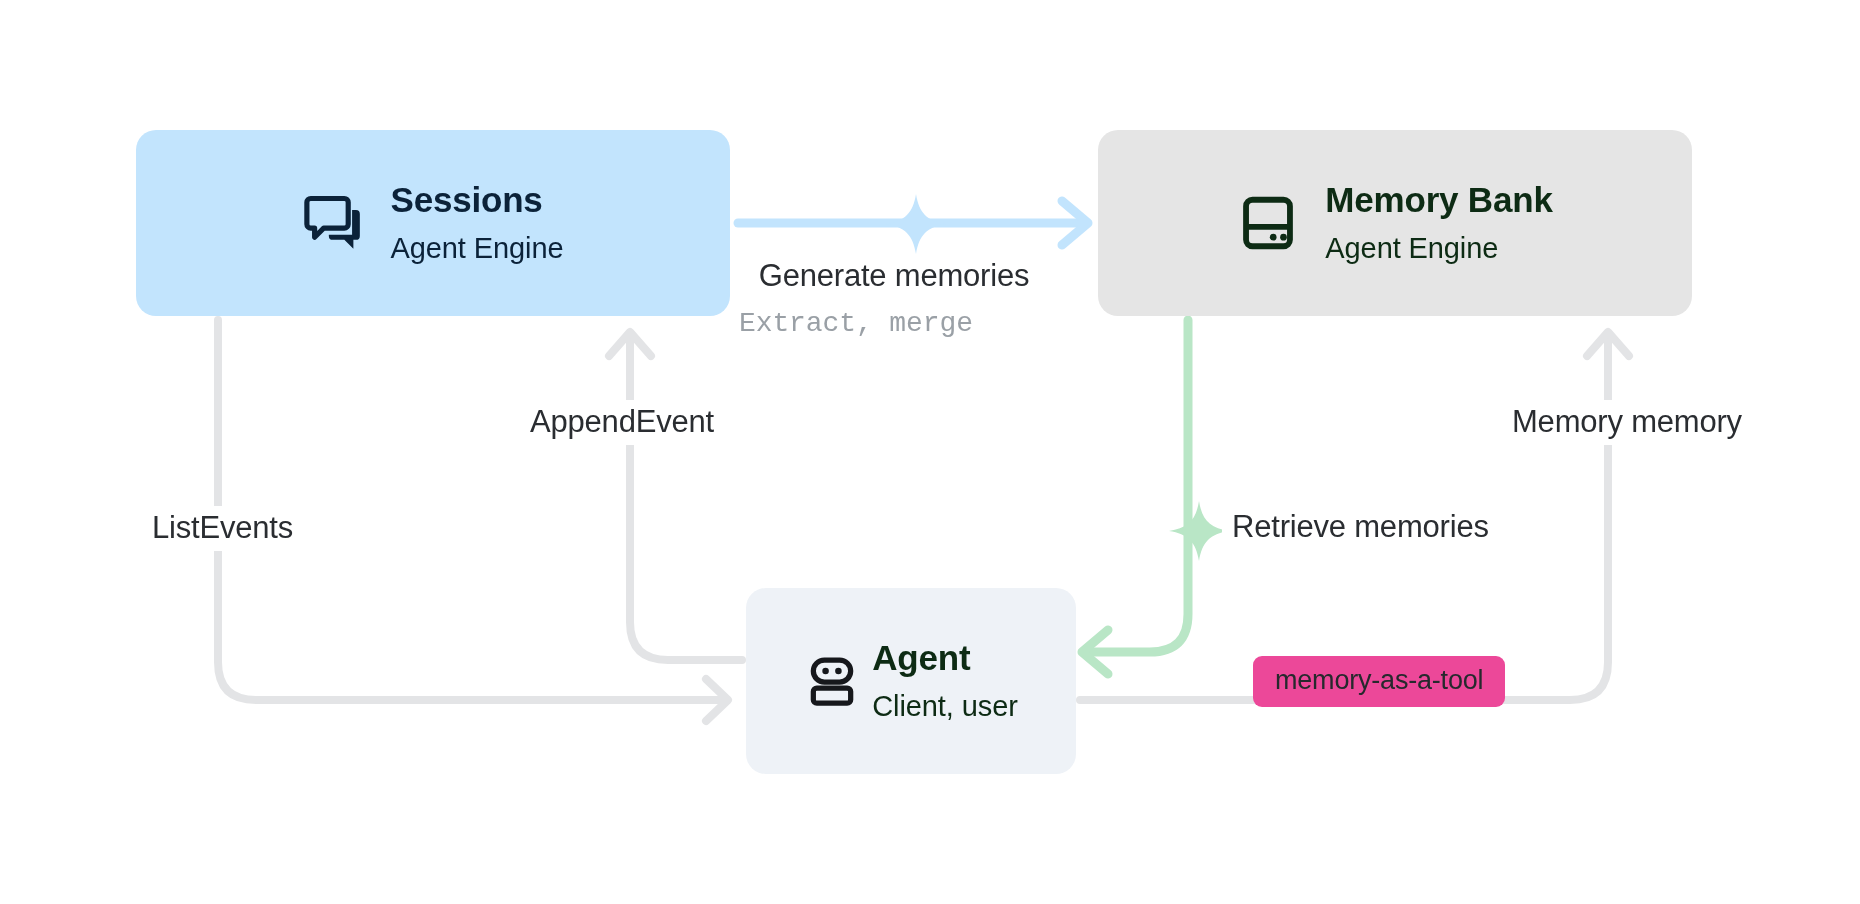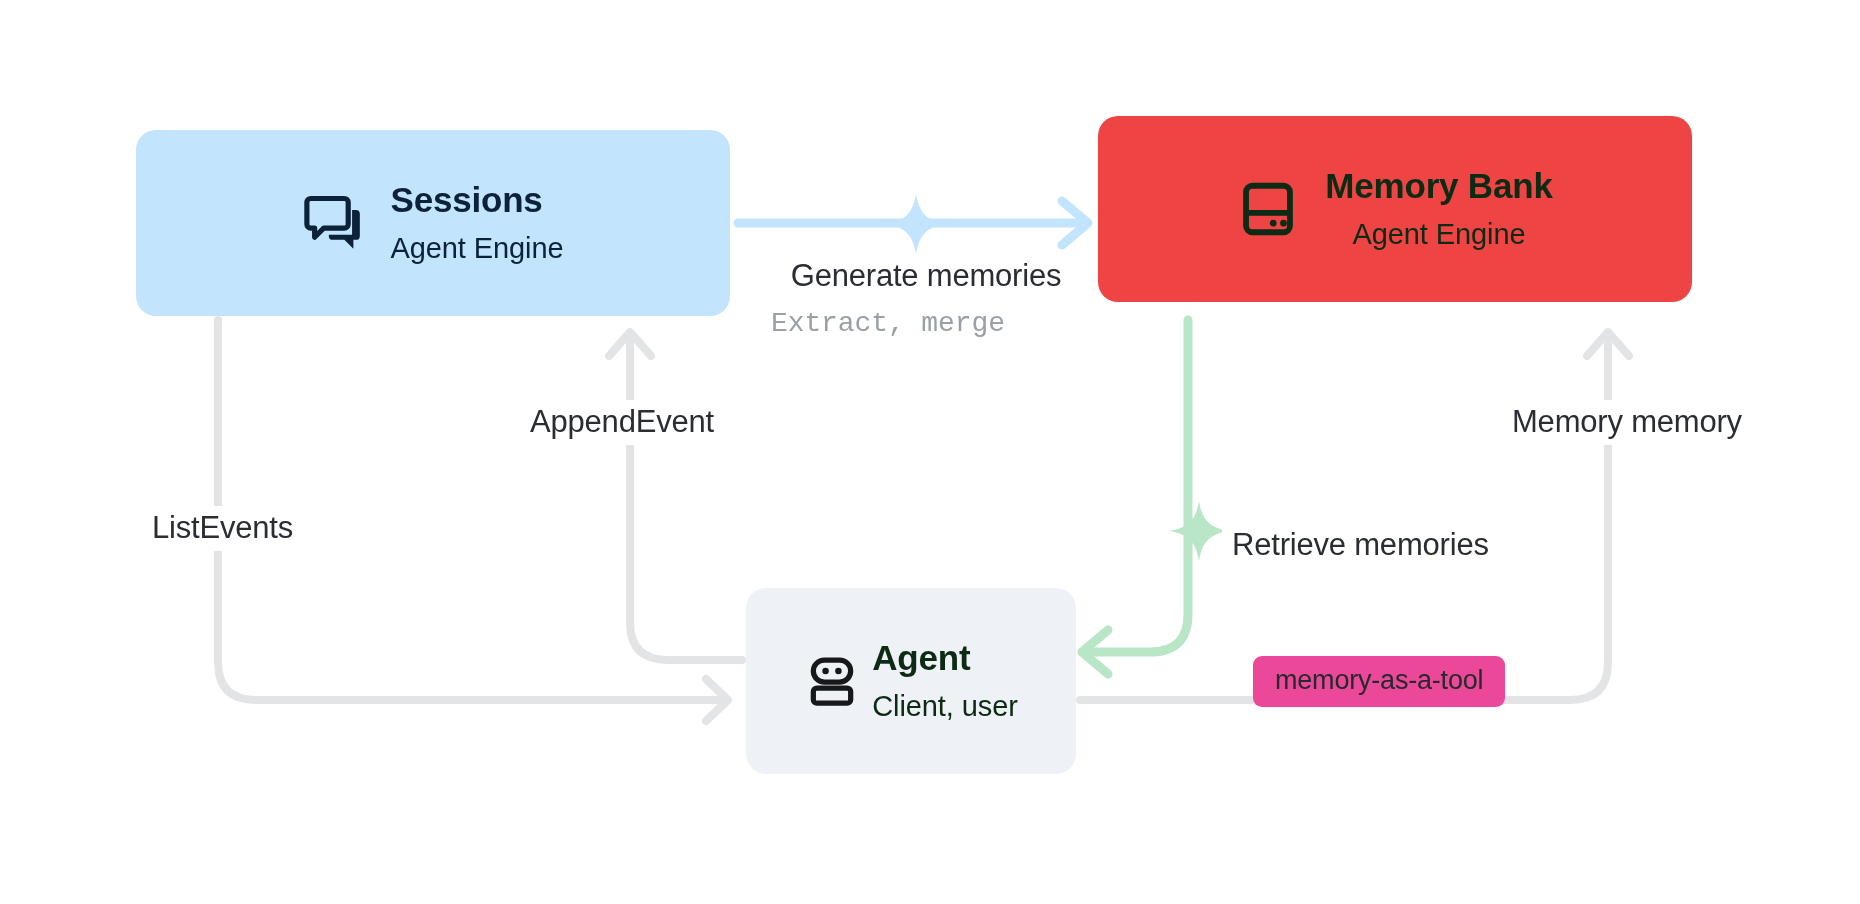"Memory Bank" #node-memory-bank { background: #ef4444 -> #e5e5e5; text-align: center -> none; top: 116px -> 130px }
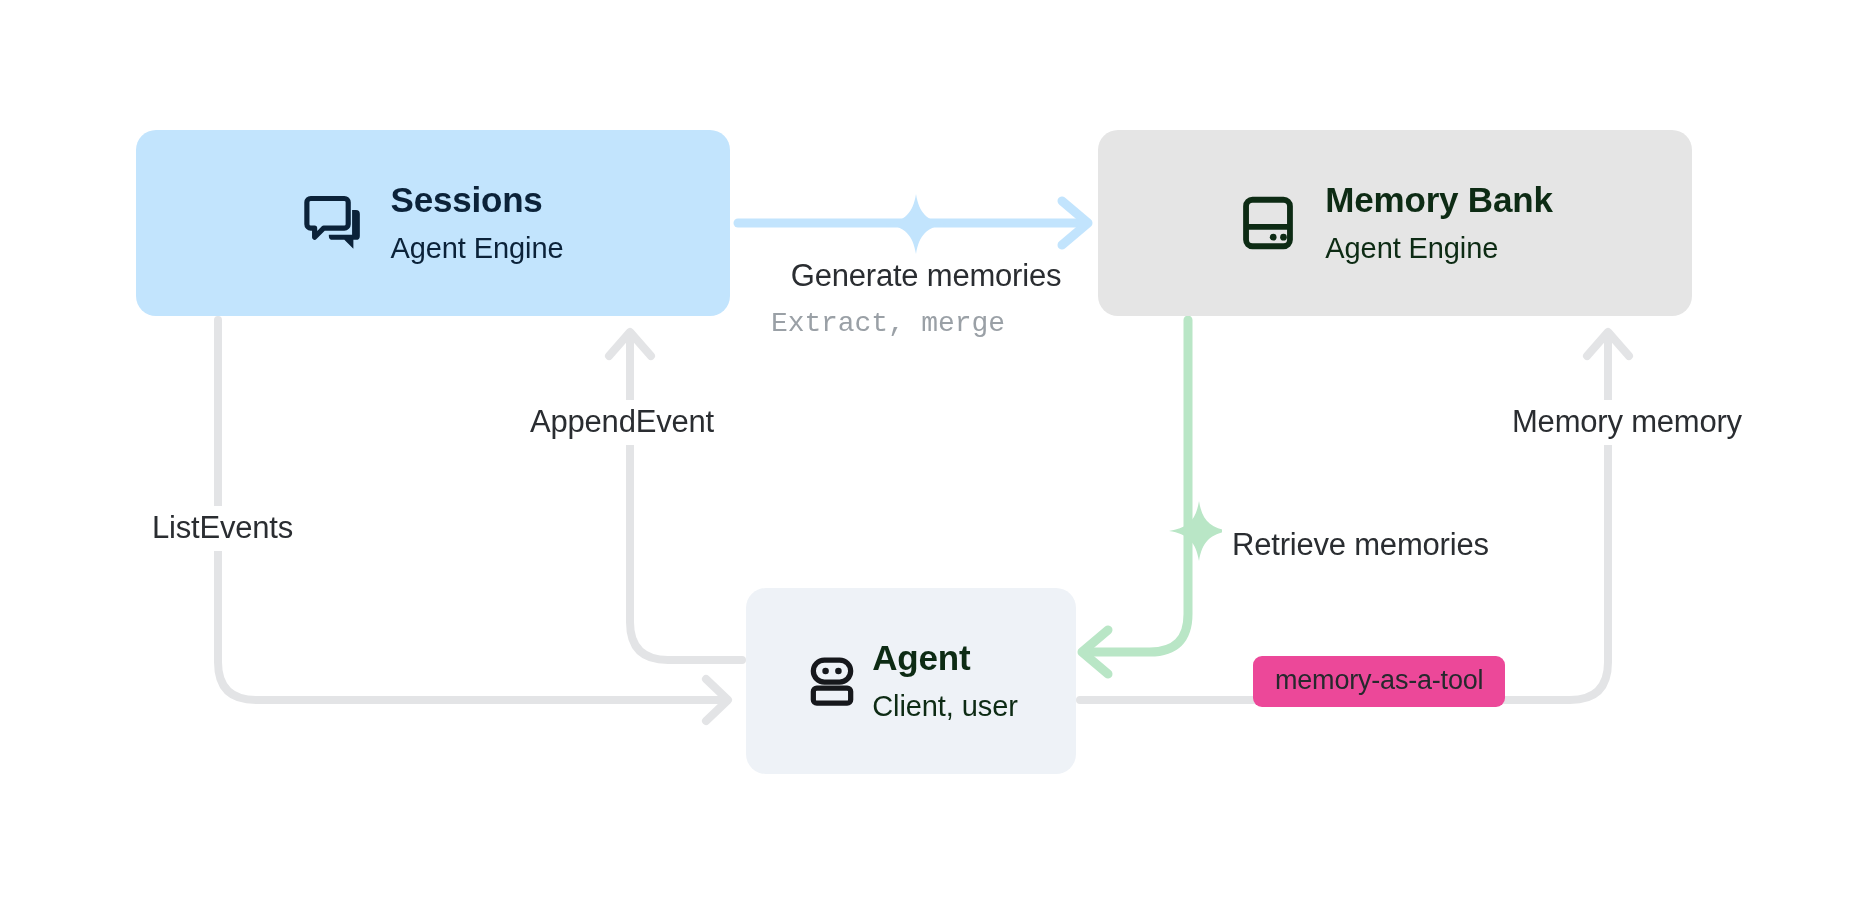"Generate memories" #label-generate { left: 765px -> 733px }
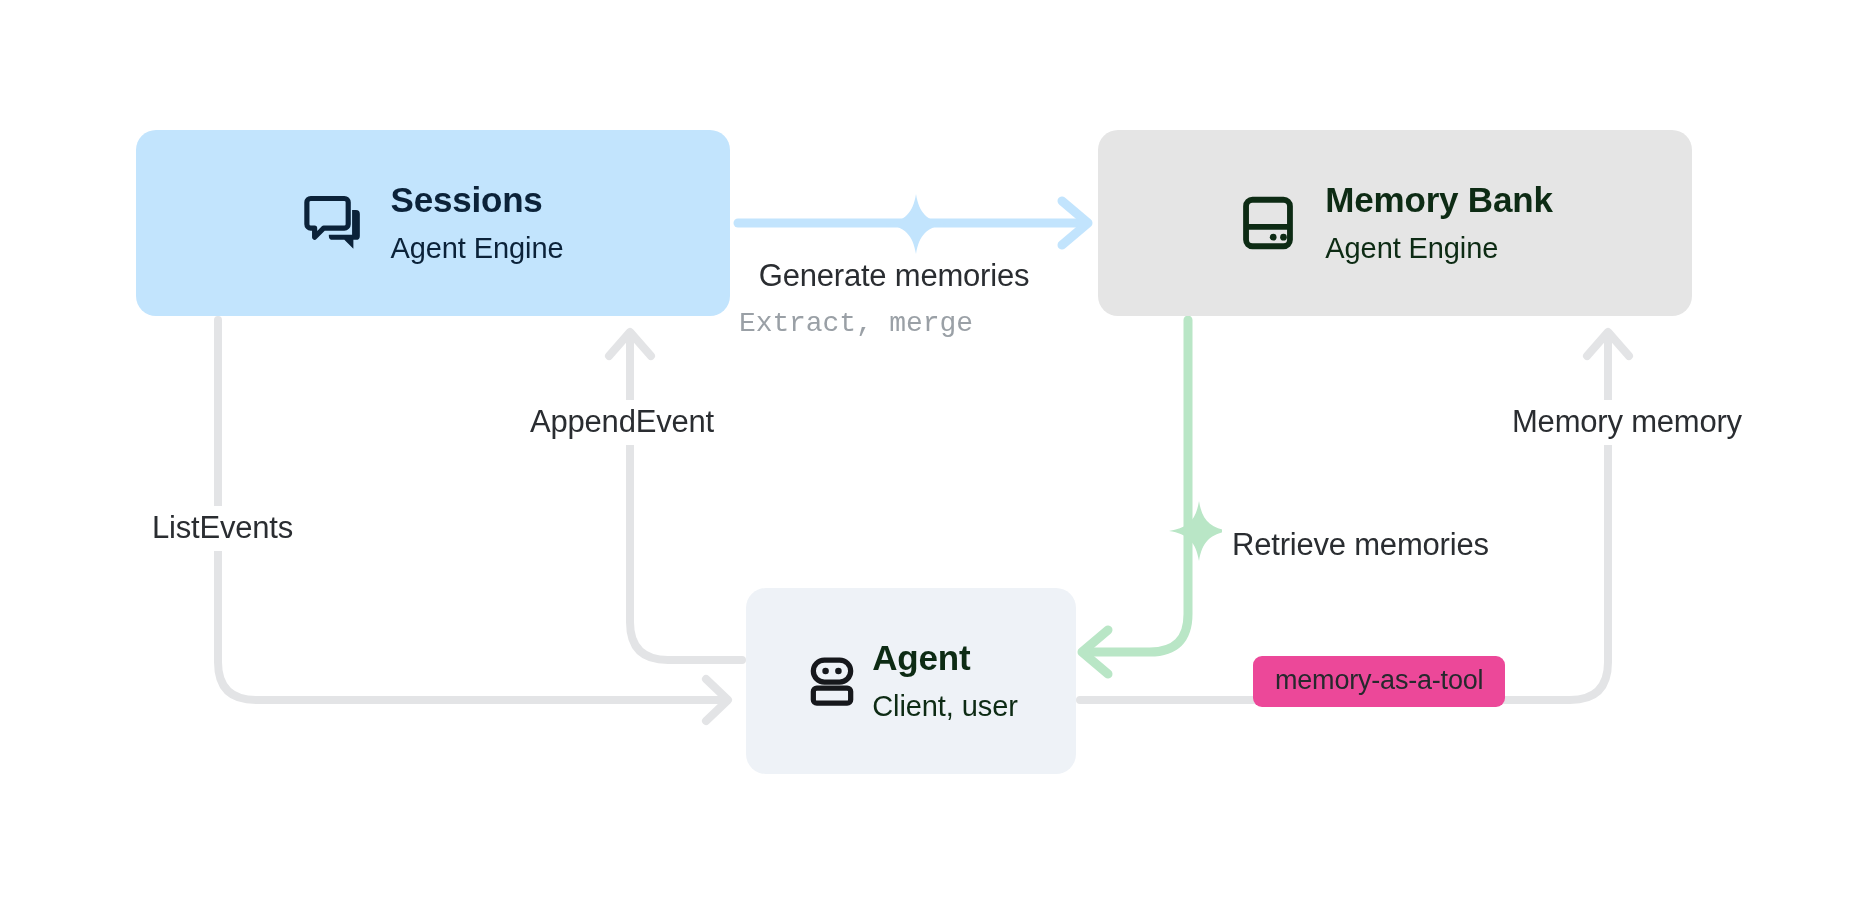"Retrieve memories" #label-retrieve { top: 523px -> 505px }
